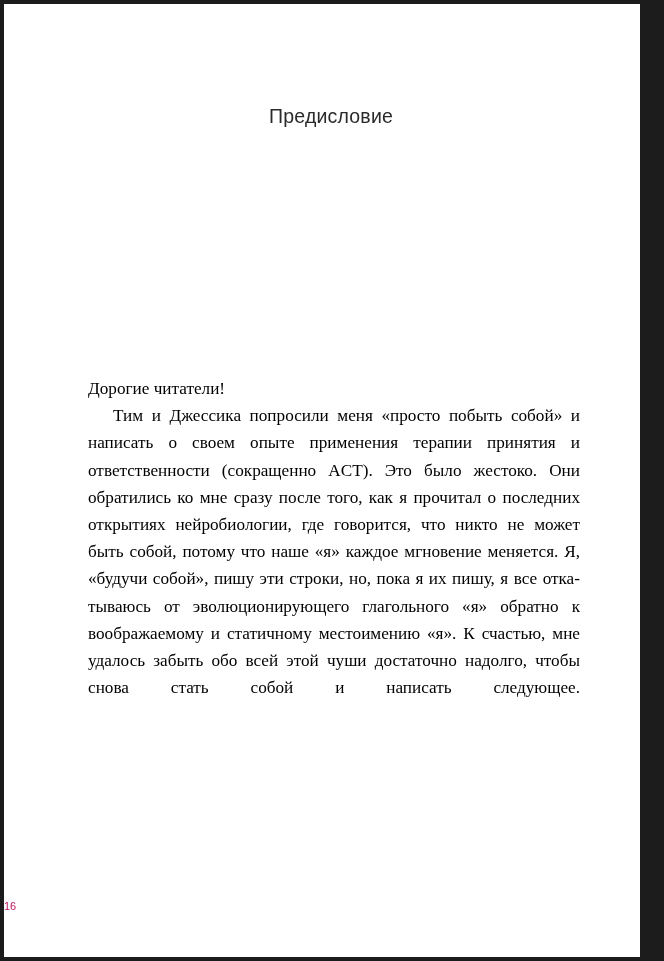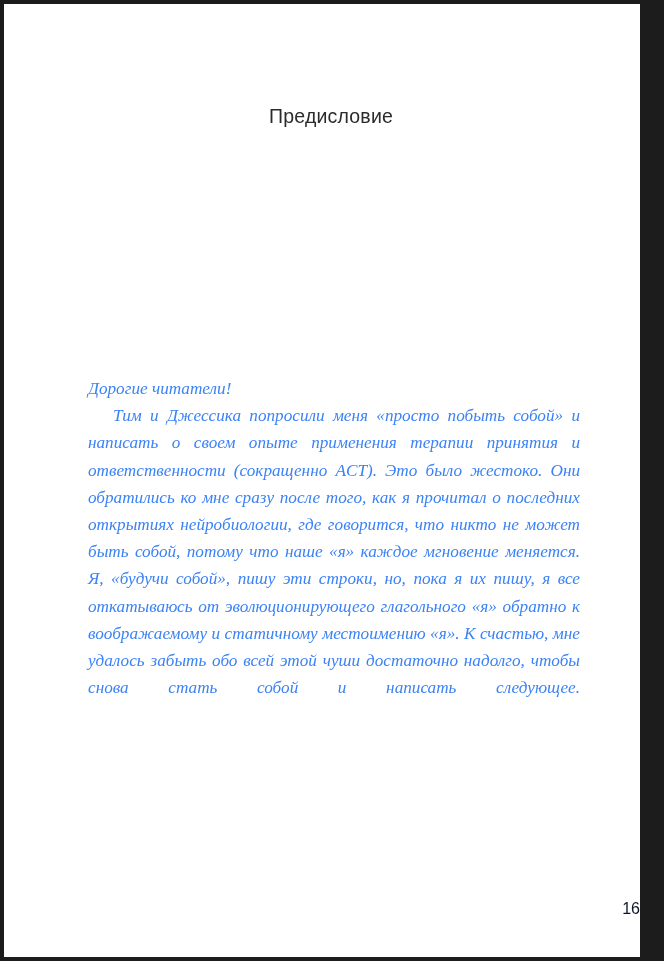"Дорогие читатели!" .para { color: #3b82f6 -> #000000; font-style: italic -> none }
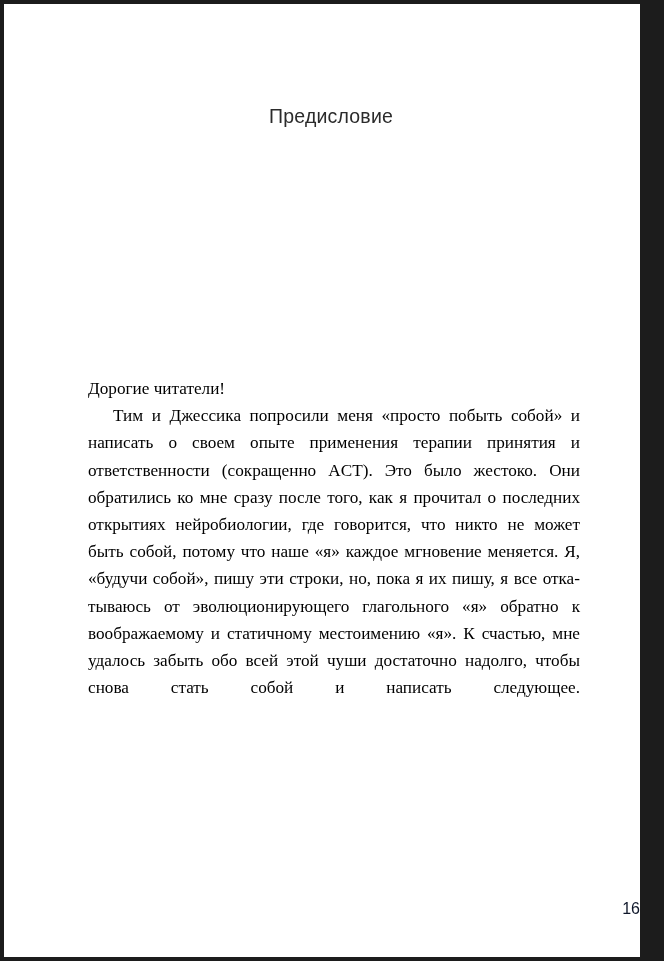"16" .folio { color: #0f172a -> #be185d; font-size: 16px -> 11px; text-align: right -> left }
